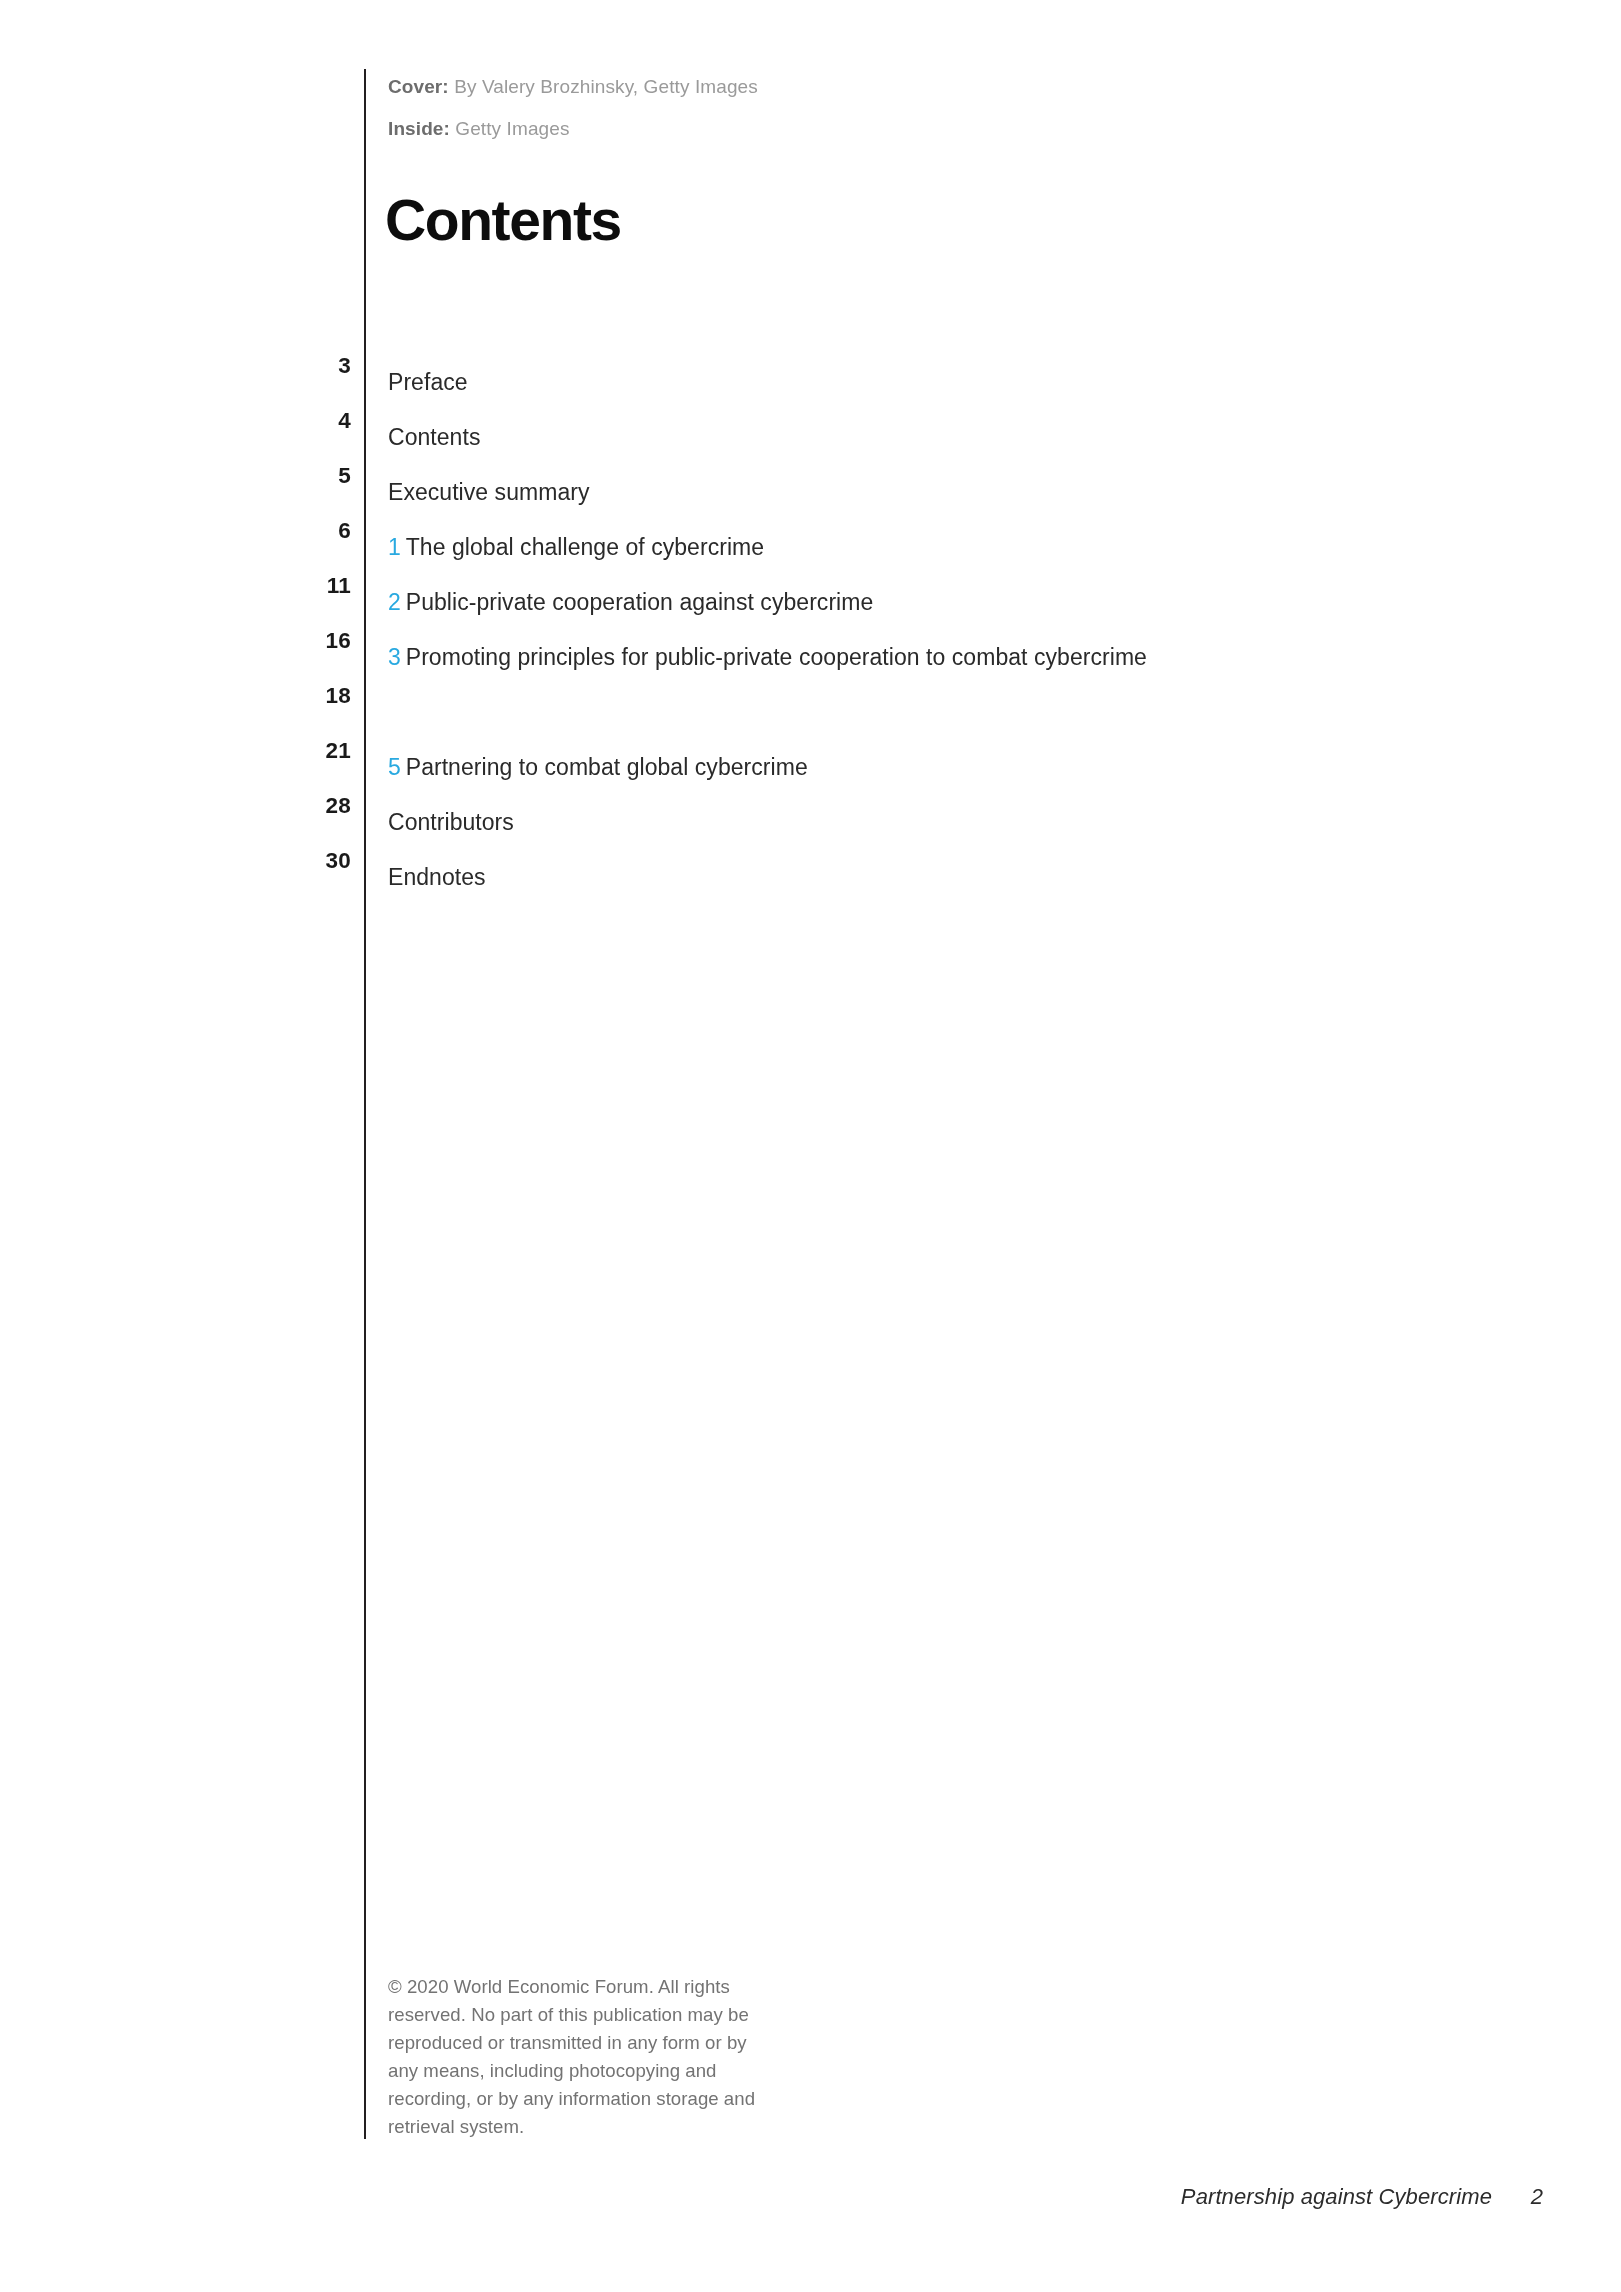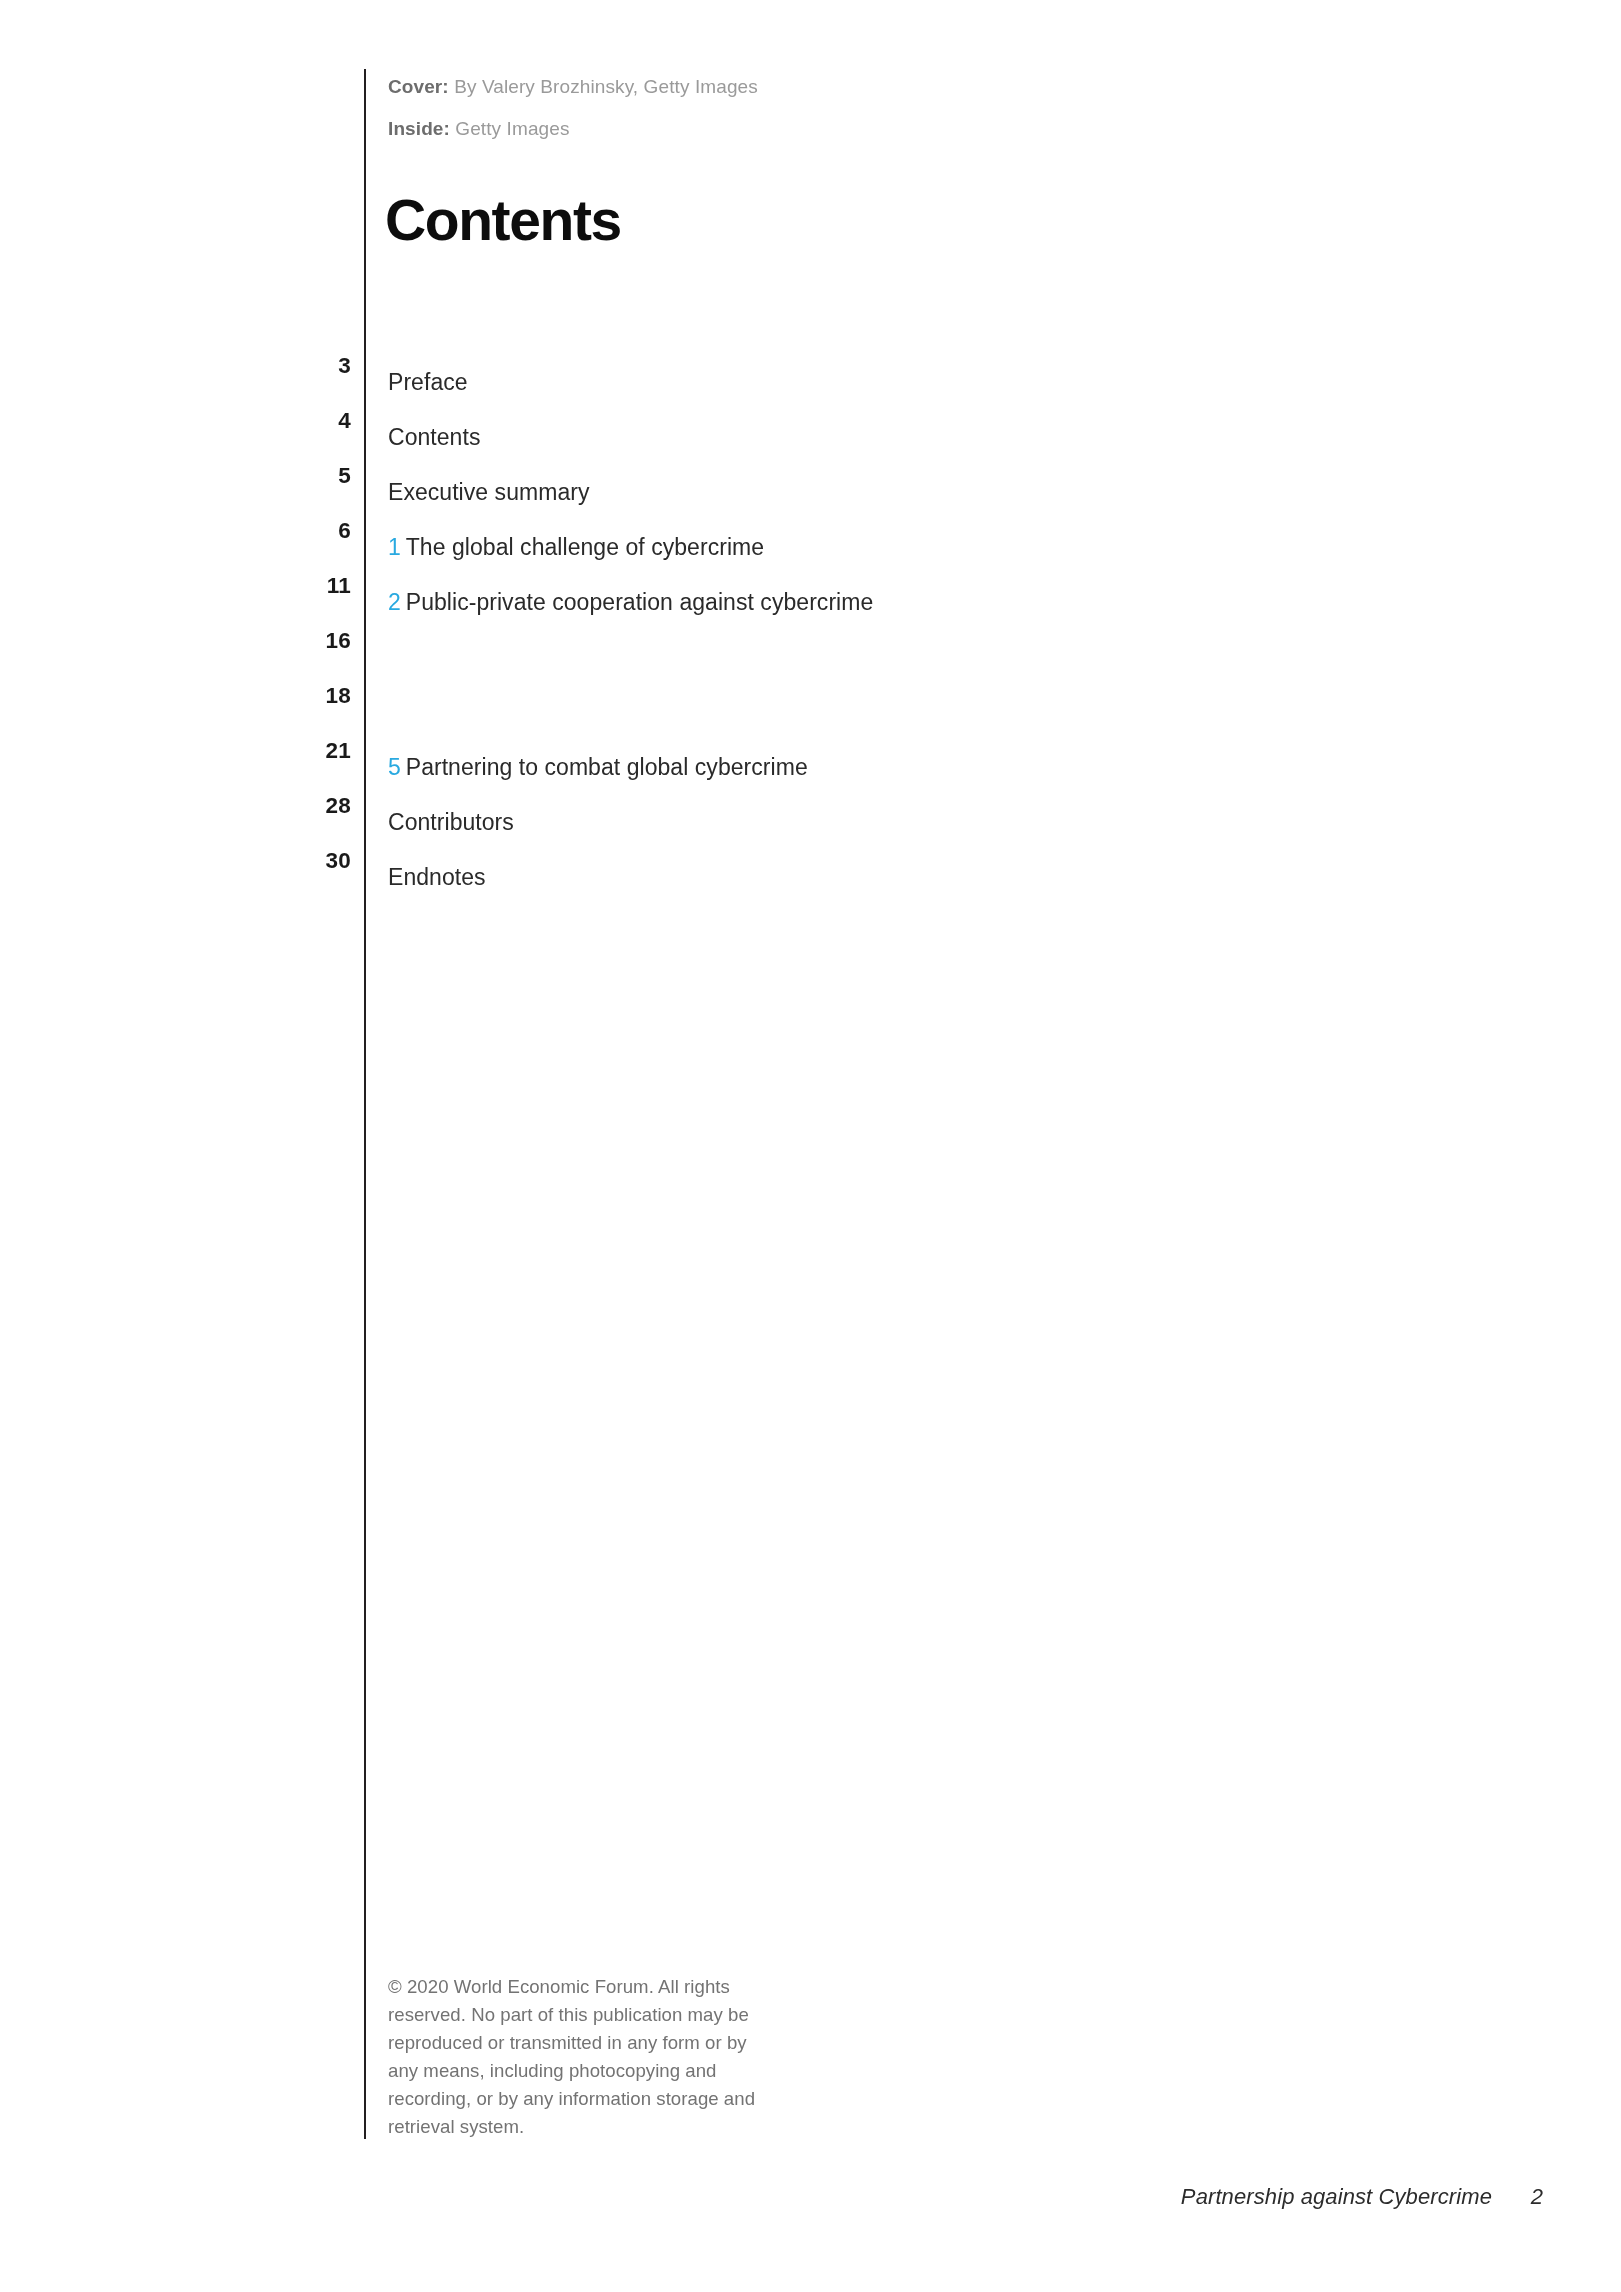"3 Promoting principles for" div.toc-entry { html: none -> <div><span>3</span><span>Promoting principles for public-private cooperation to combat cybercrime</span></div> }
